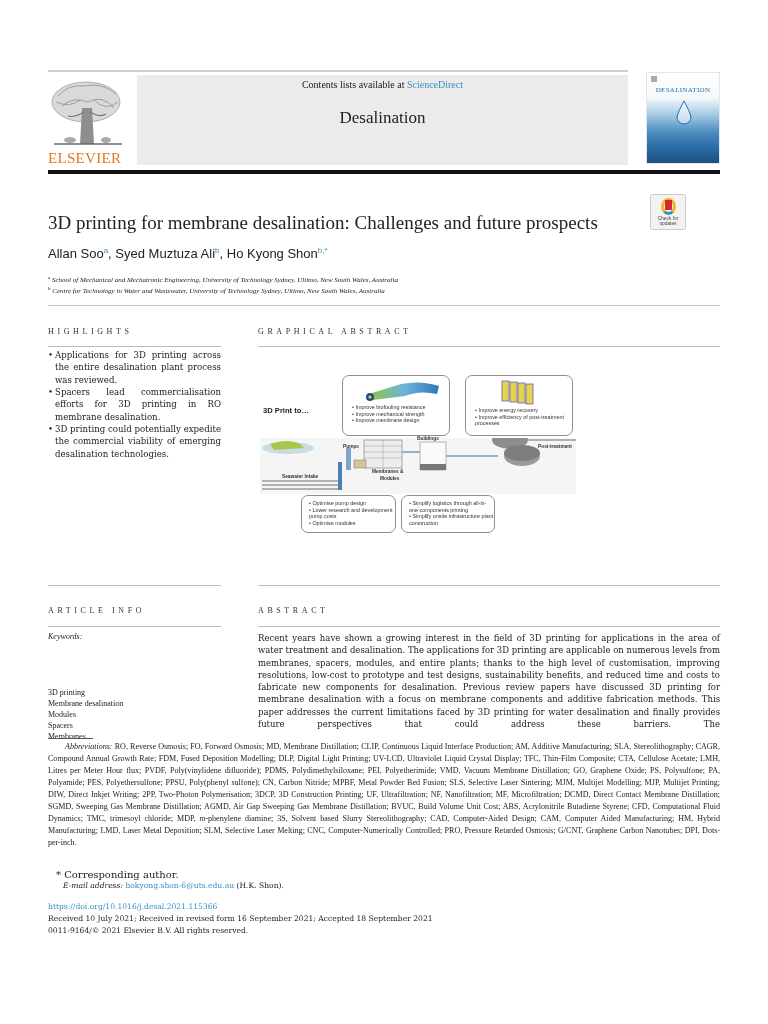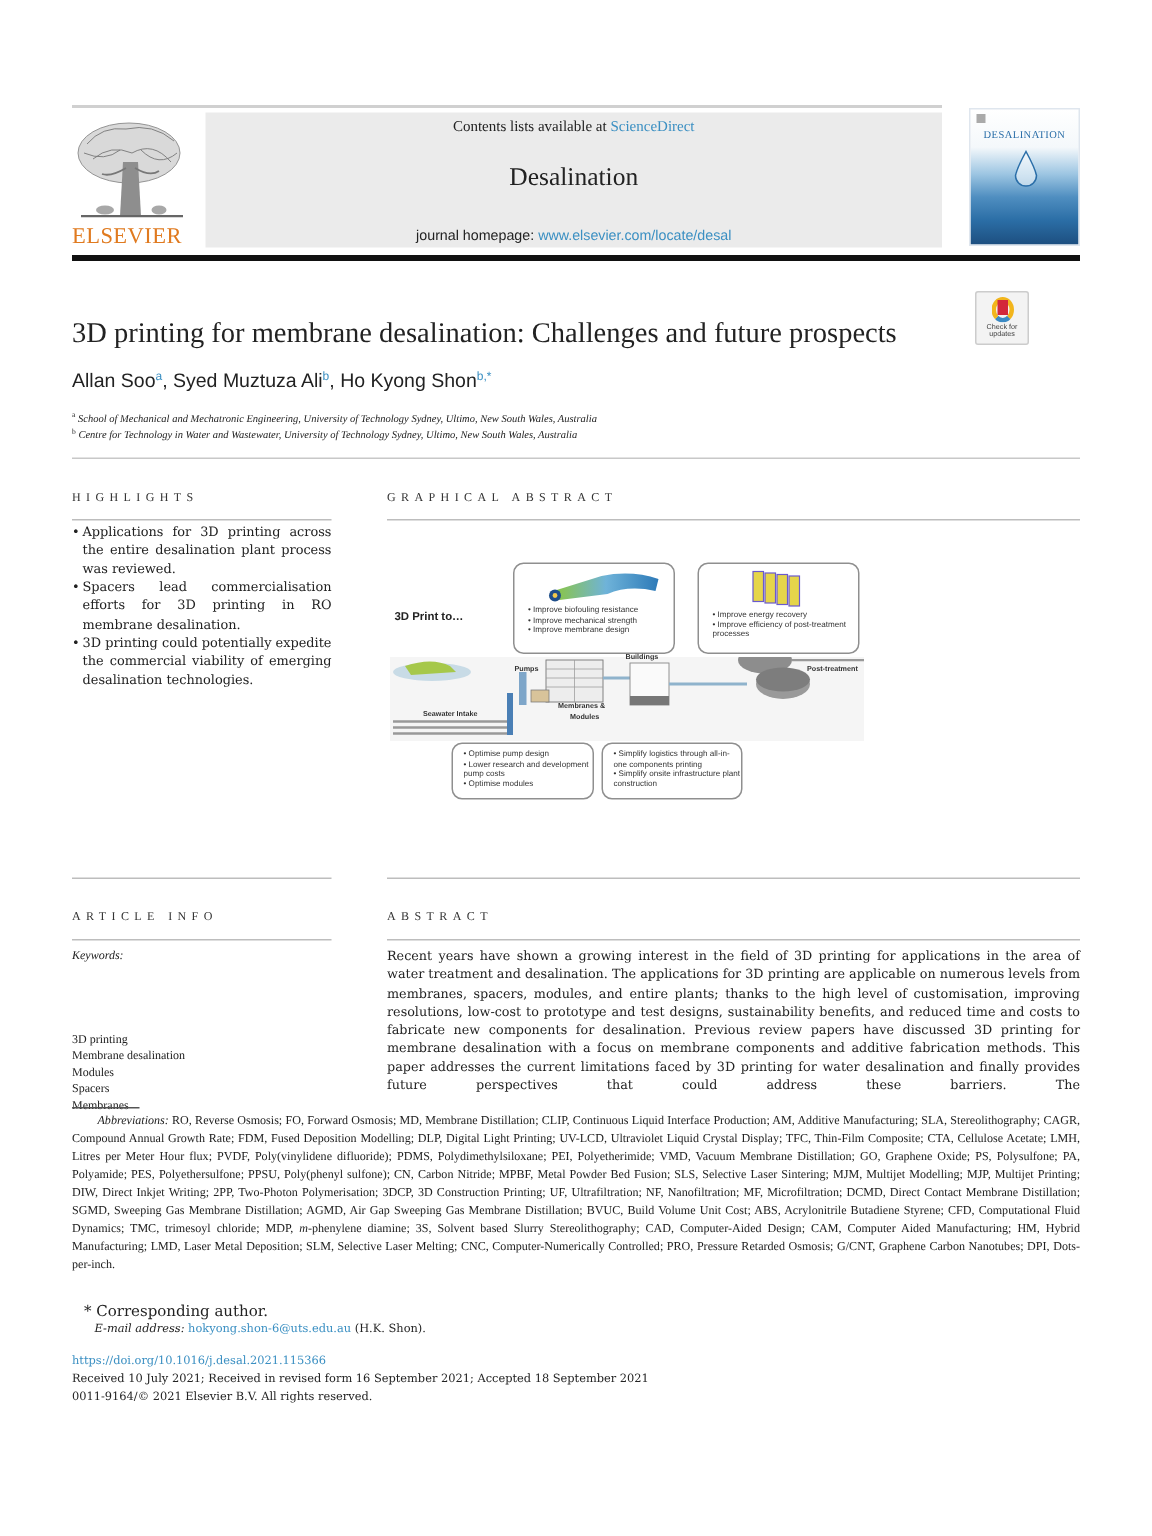"journal homepage:" div { html: <div><span>journal homepage: </span><a>www.elsevier.com/locate/desal</a></div> -> none }
